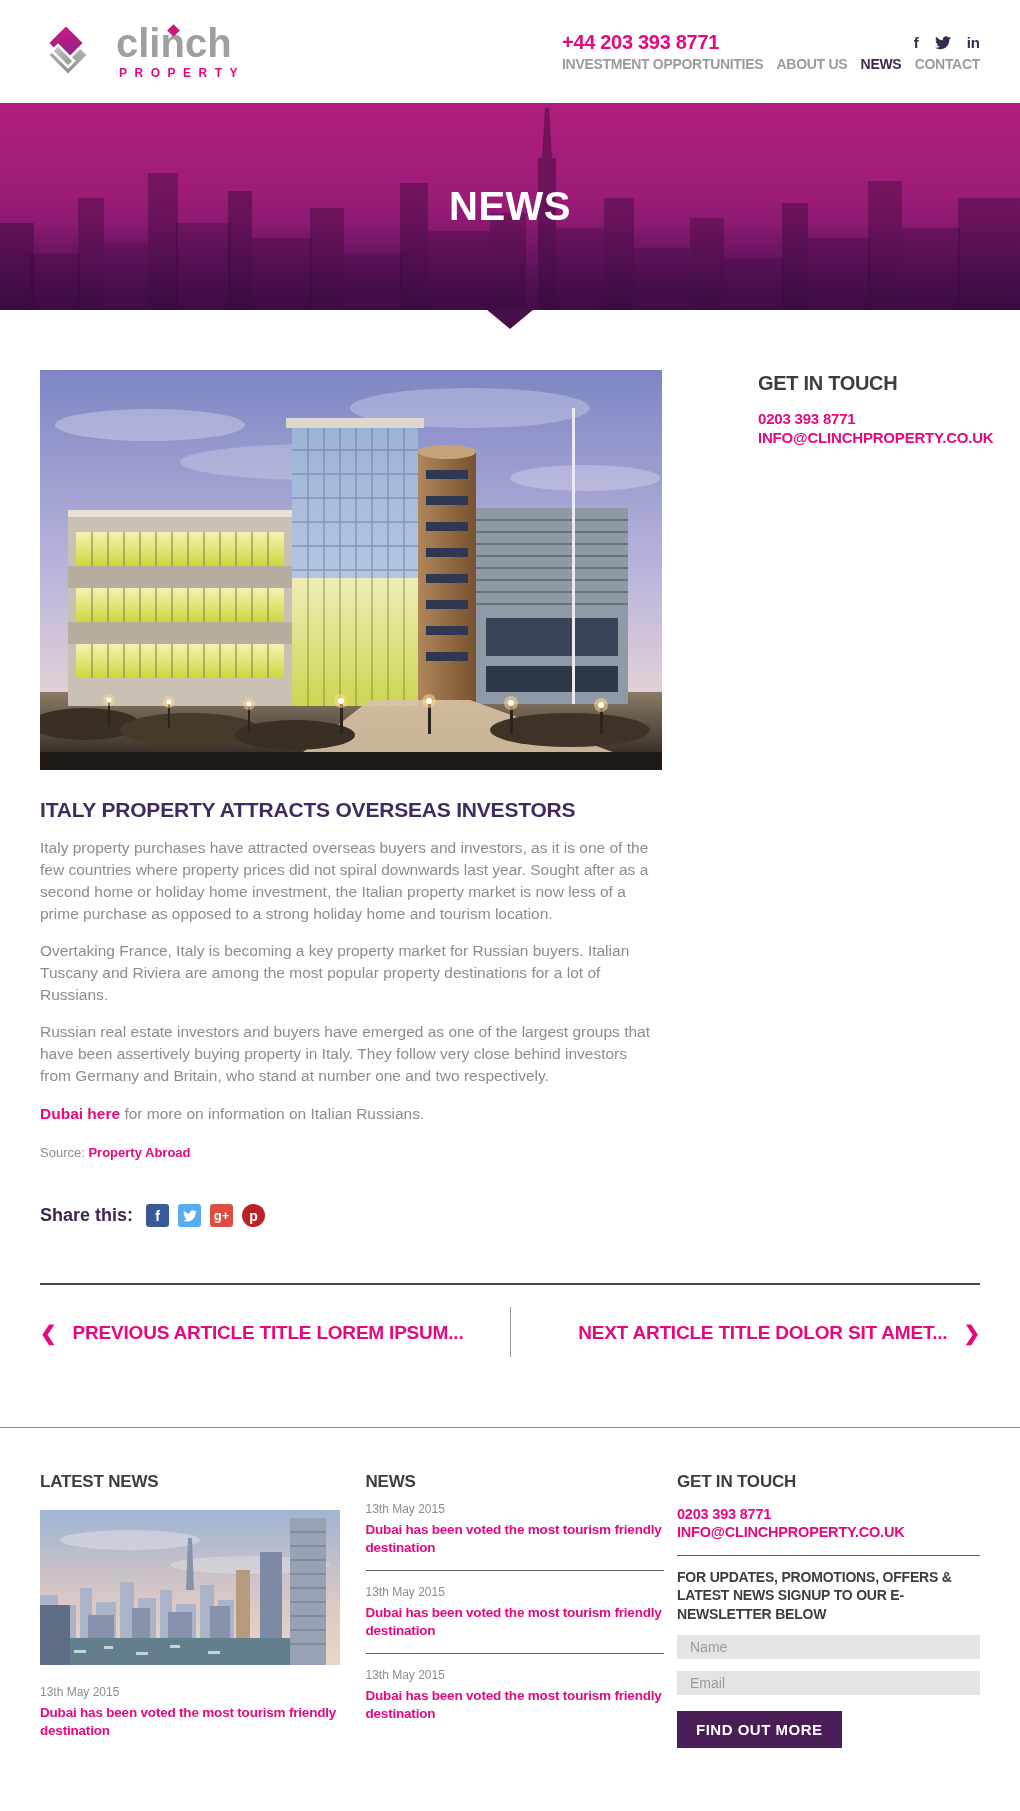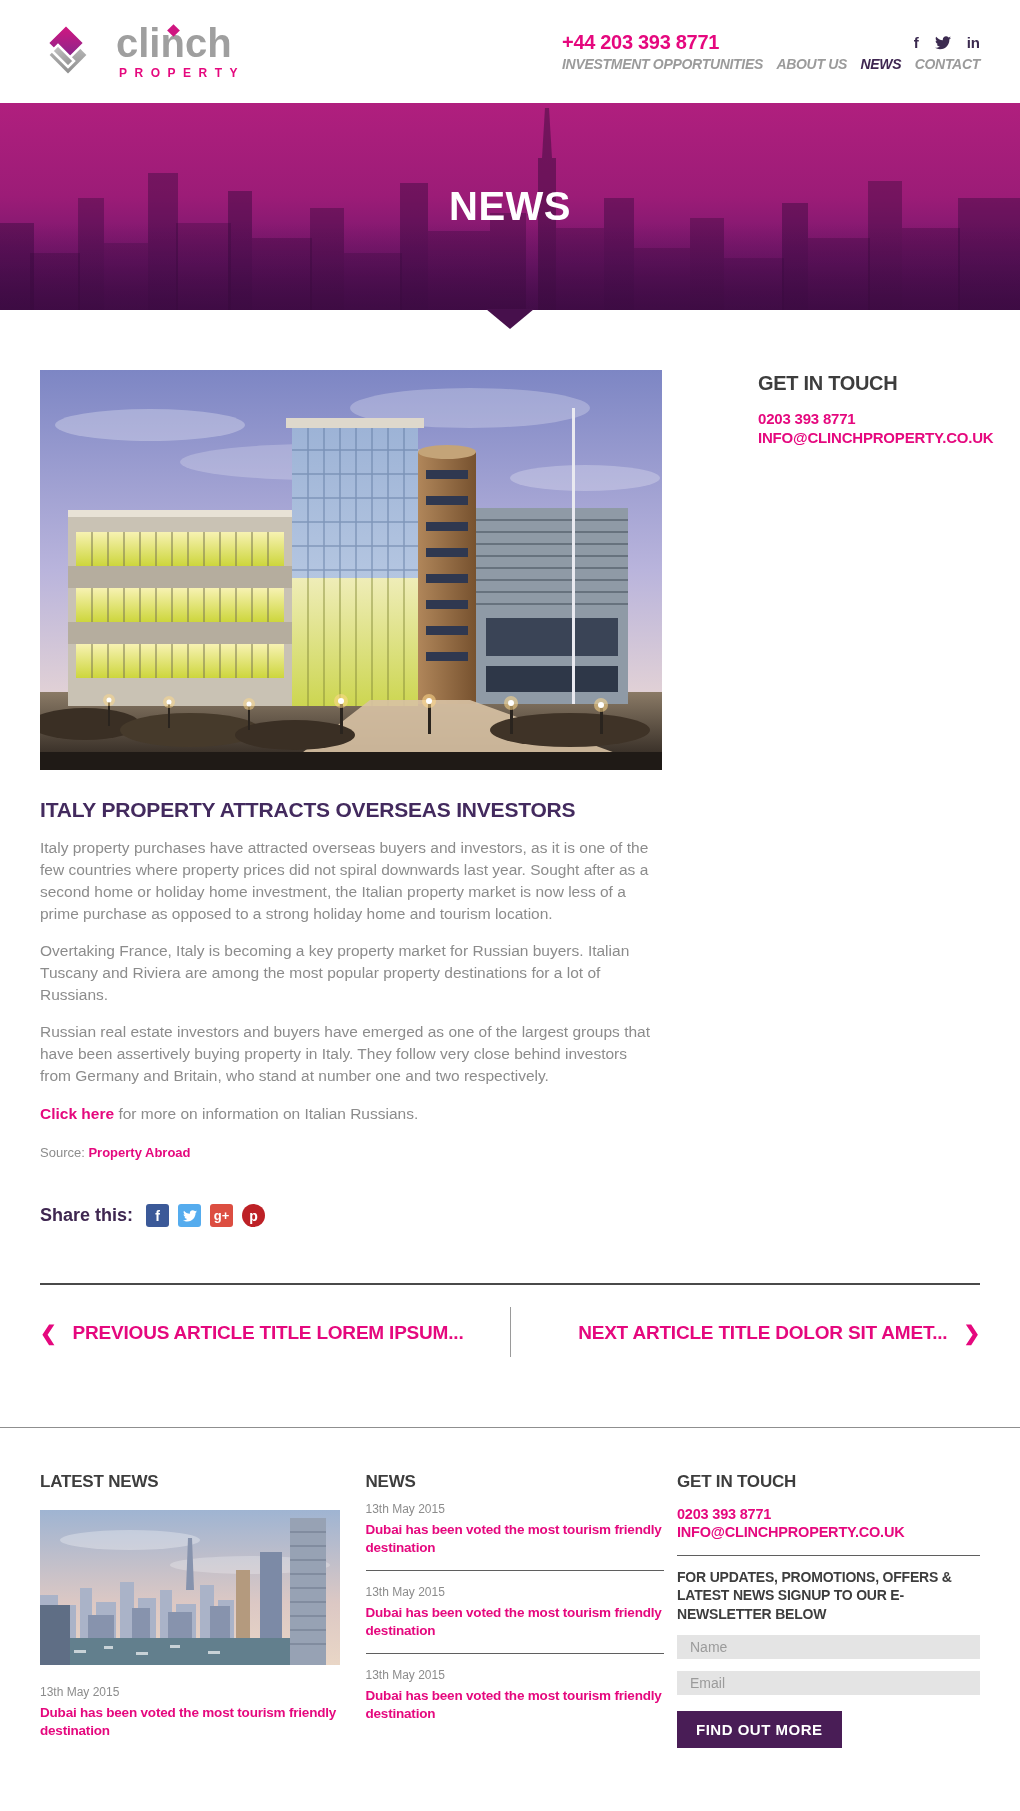"INVESTMENT OPPORTUNITIES" .nav { font-style: italic -> none }
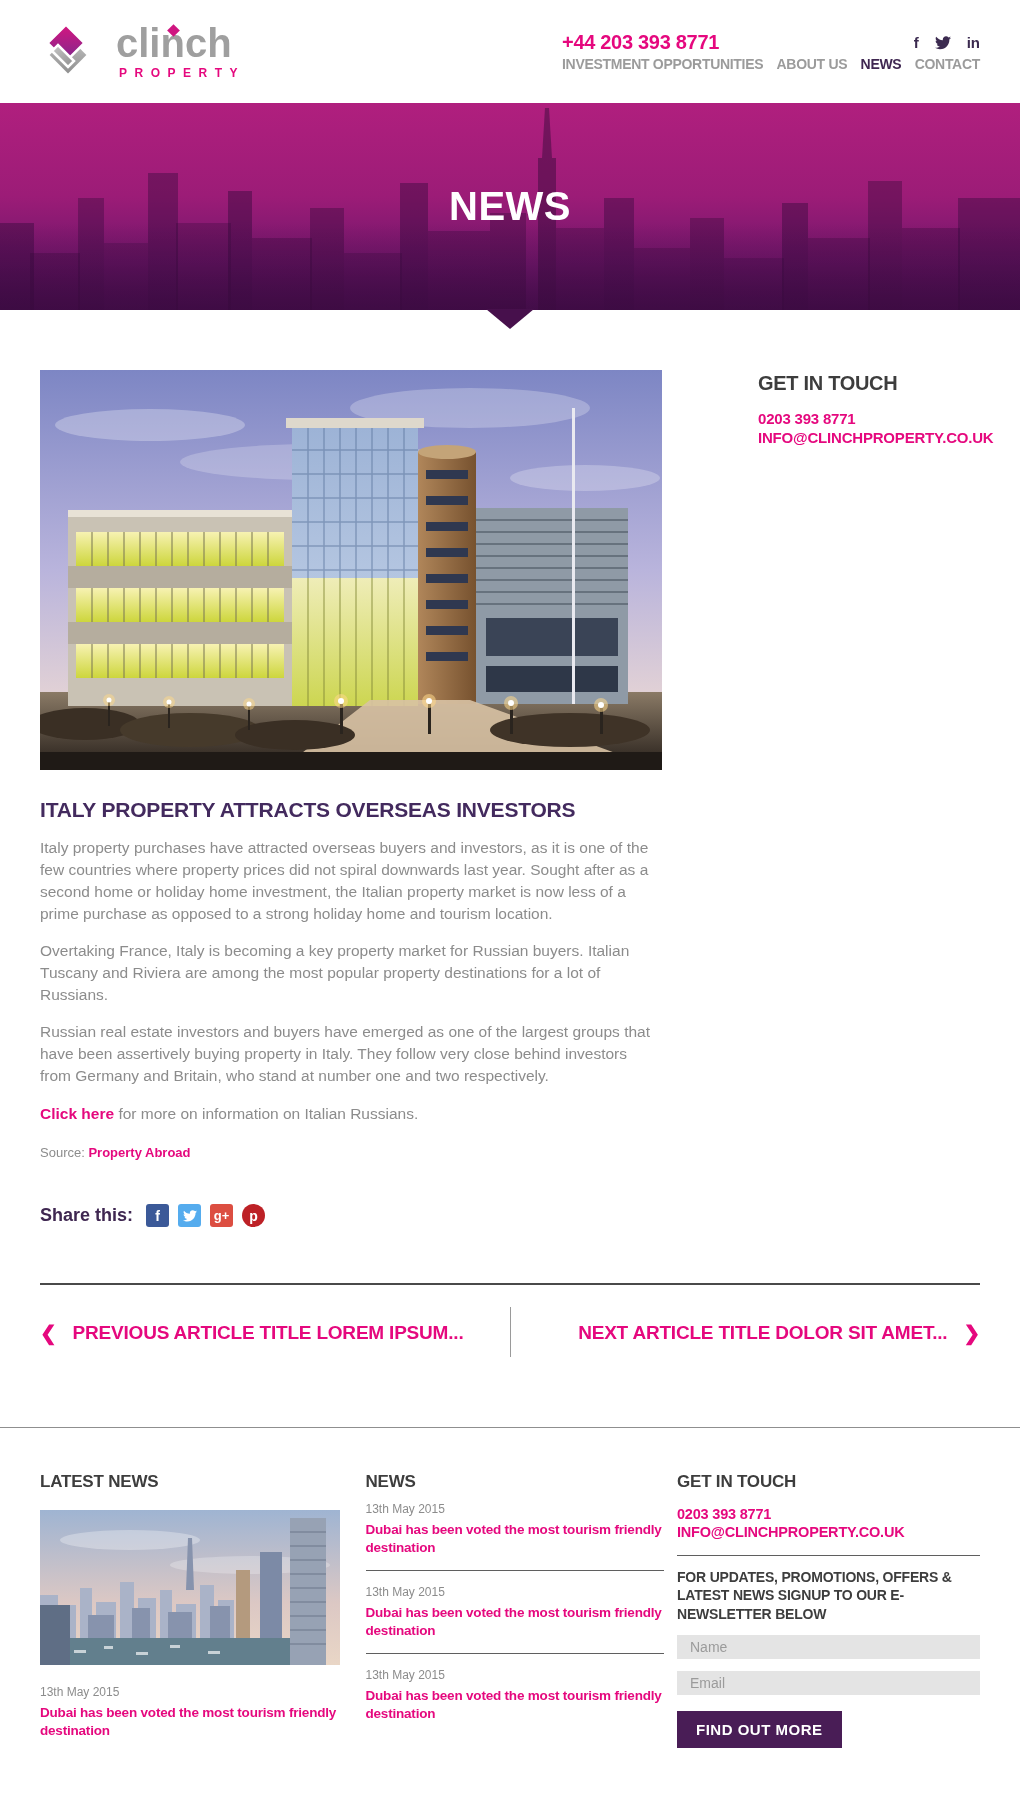"Click here" a.cta-link { text: Click -> Dubai }
